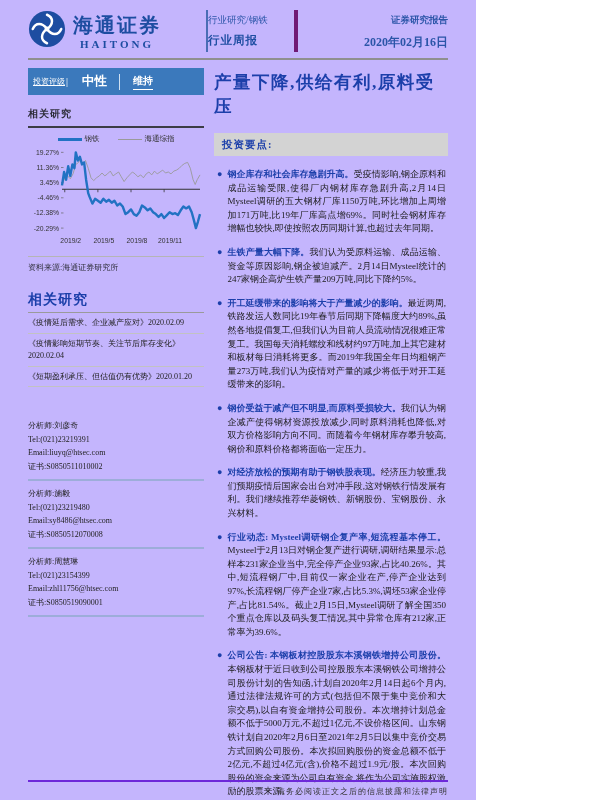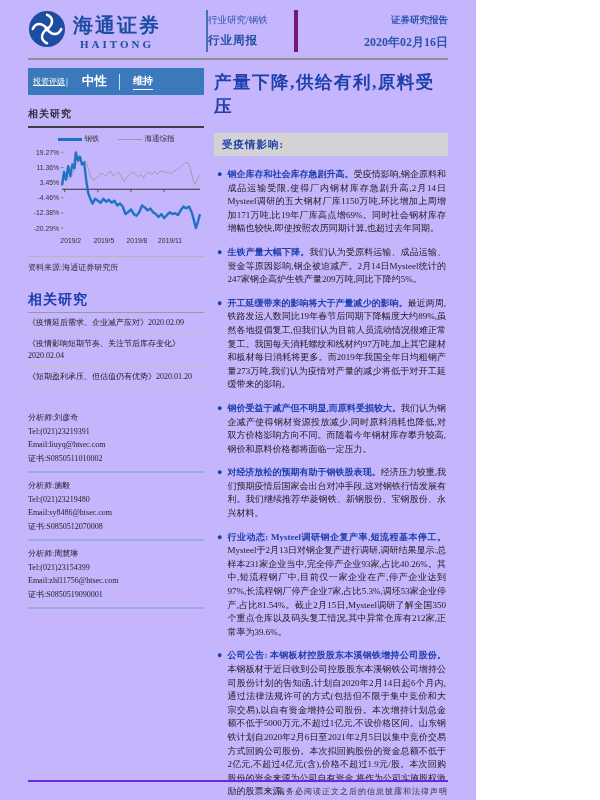"受疫情影响:" div.banner { text: 受疫情影响 -> 投资要点 }
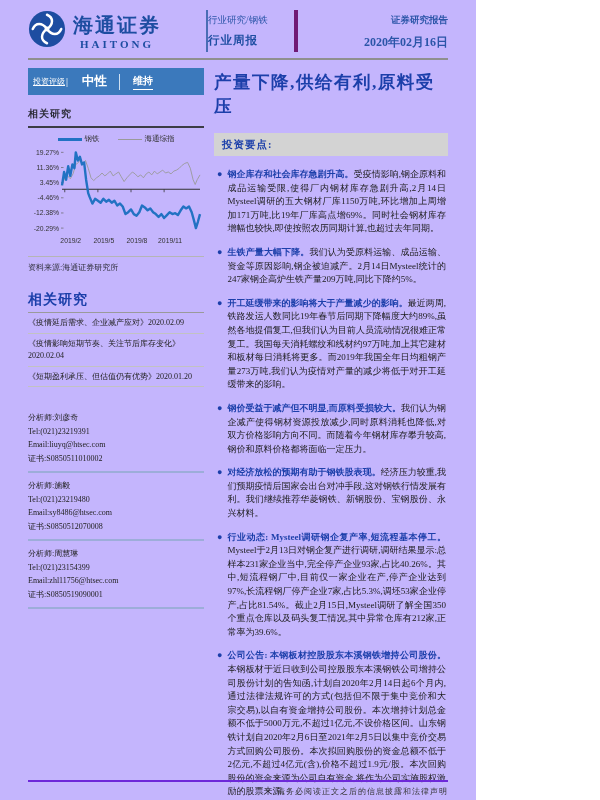"分析师:刘彦奇" .analysts { margin-top: 18px -> 26px }
